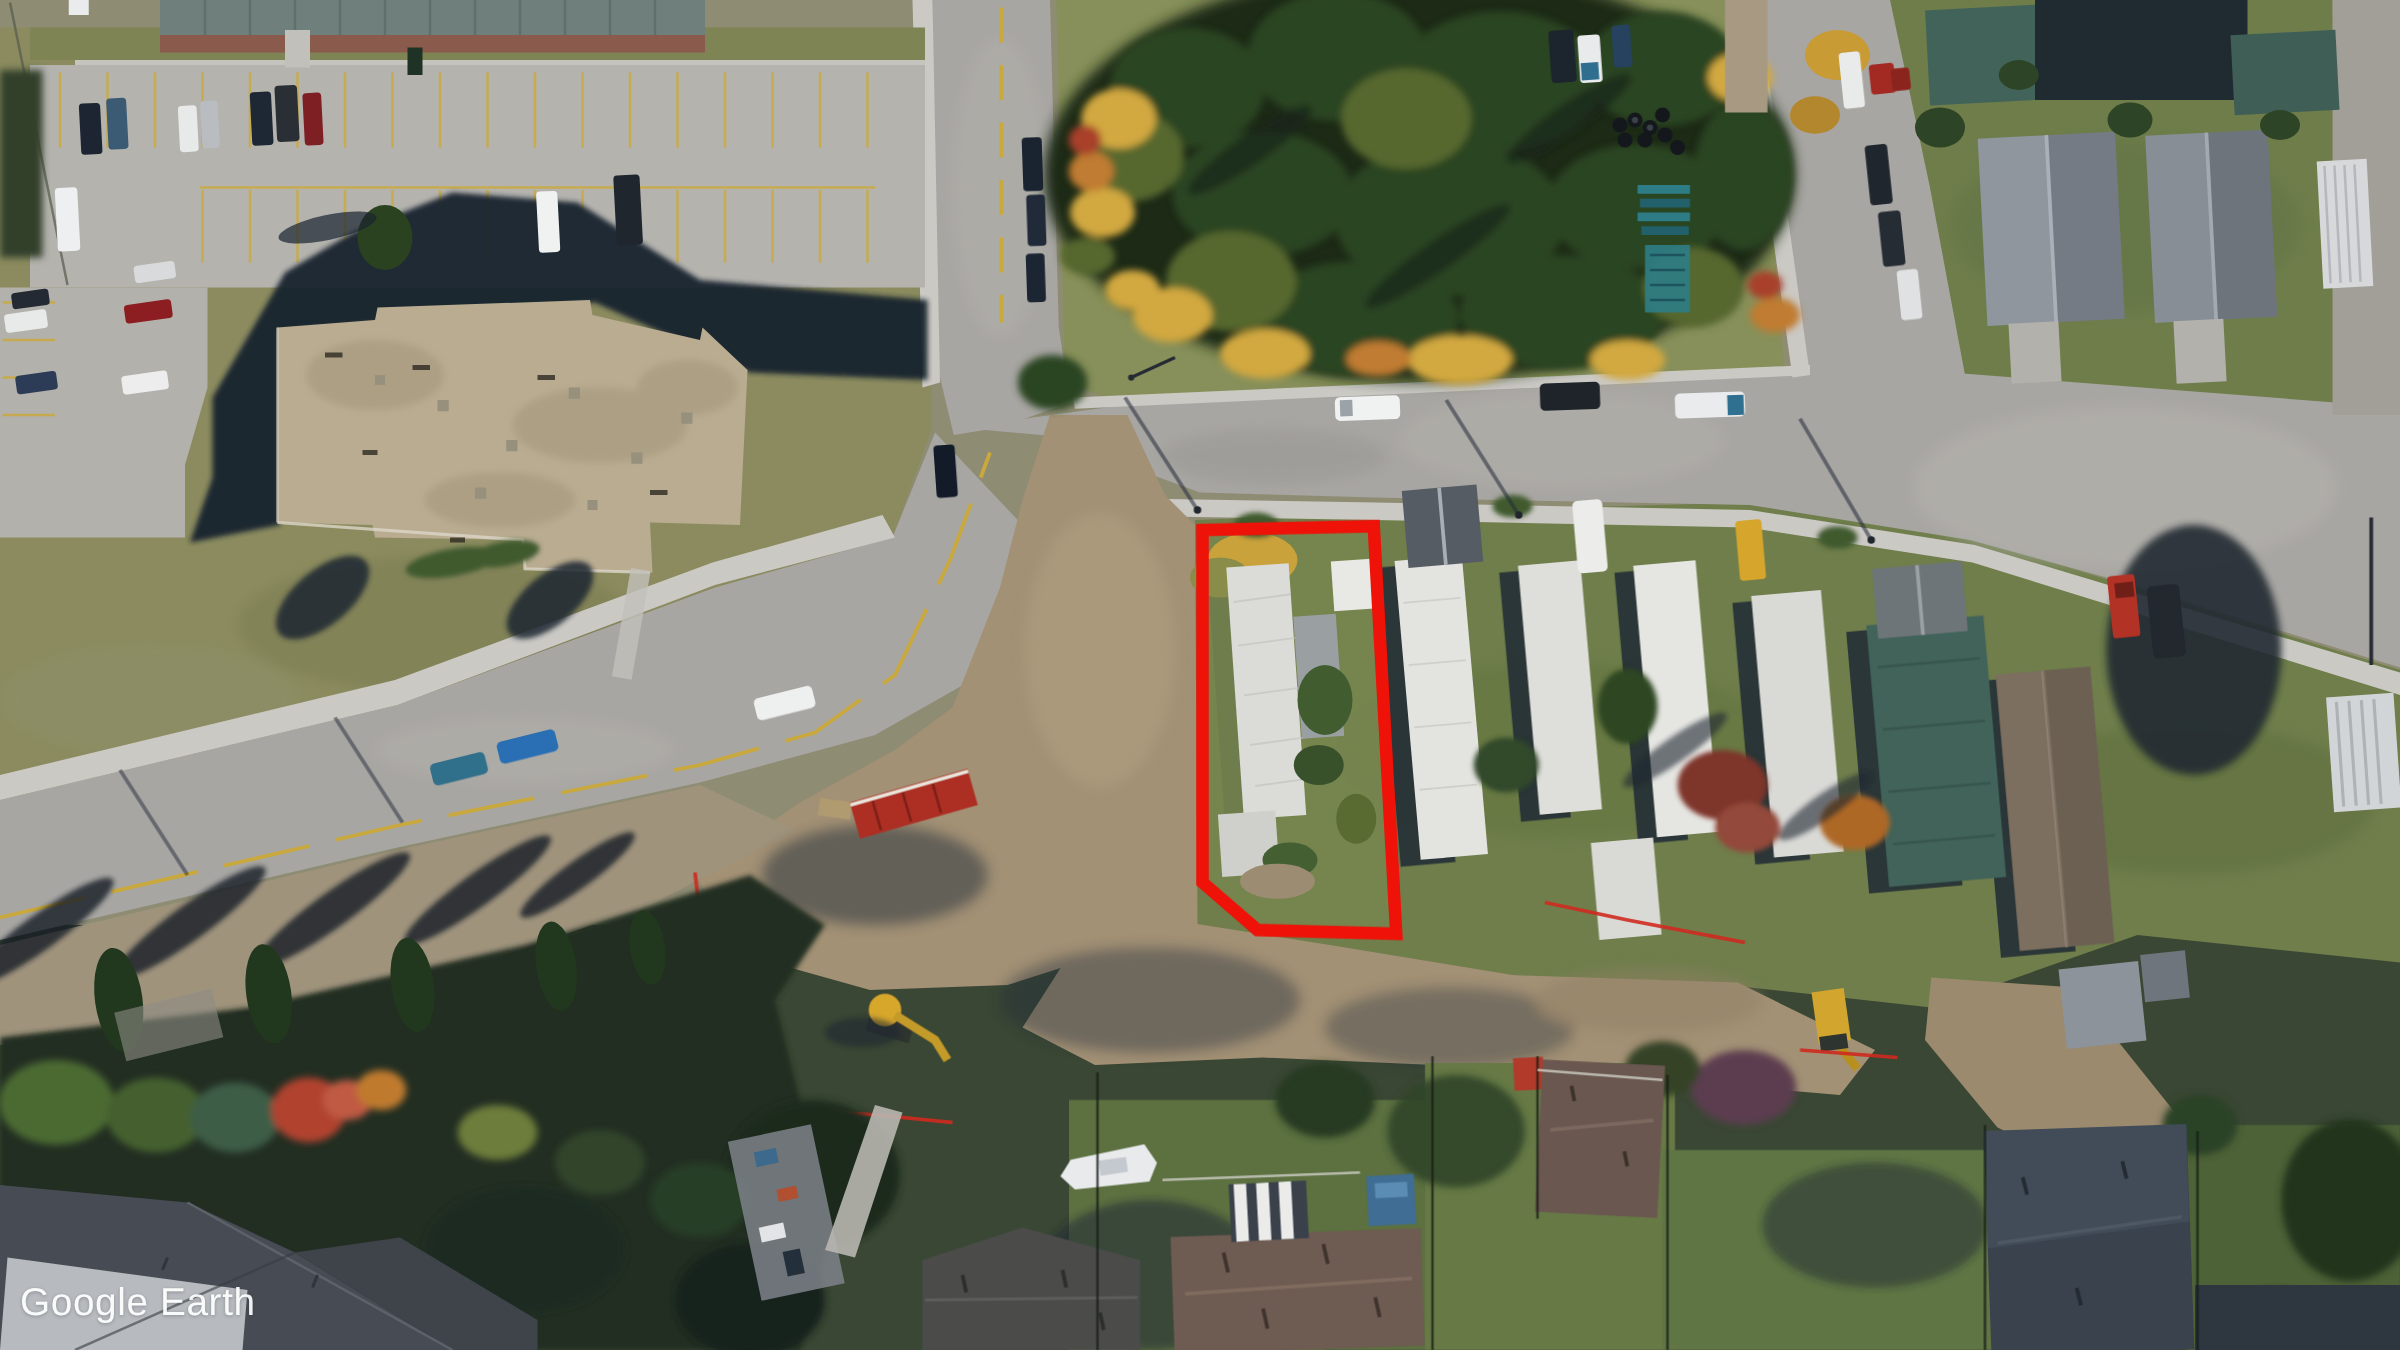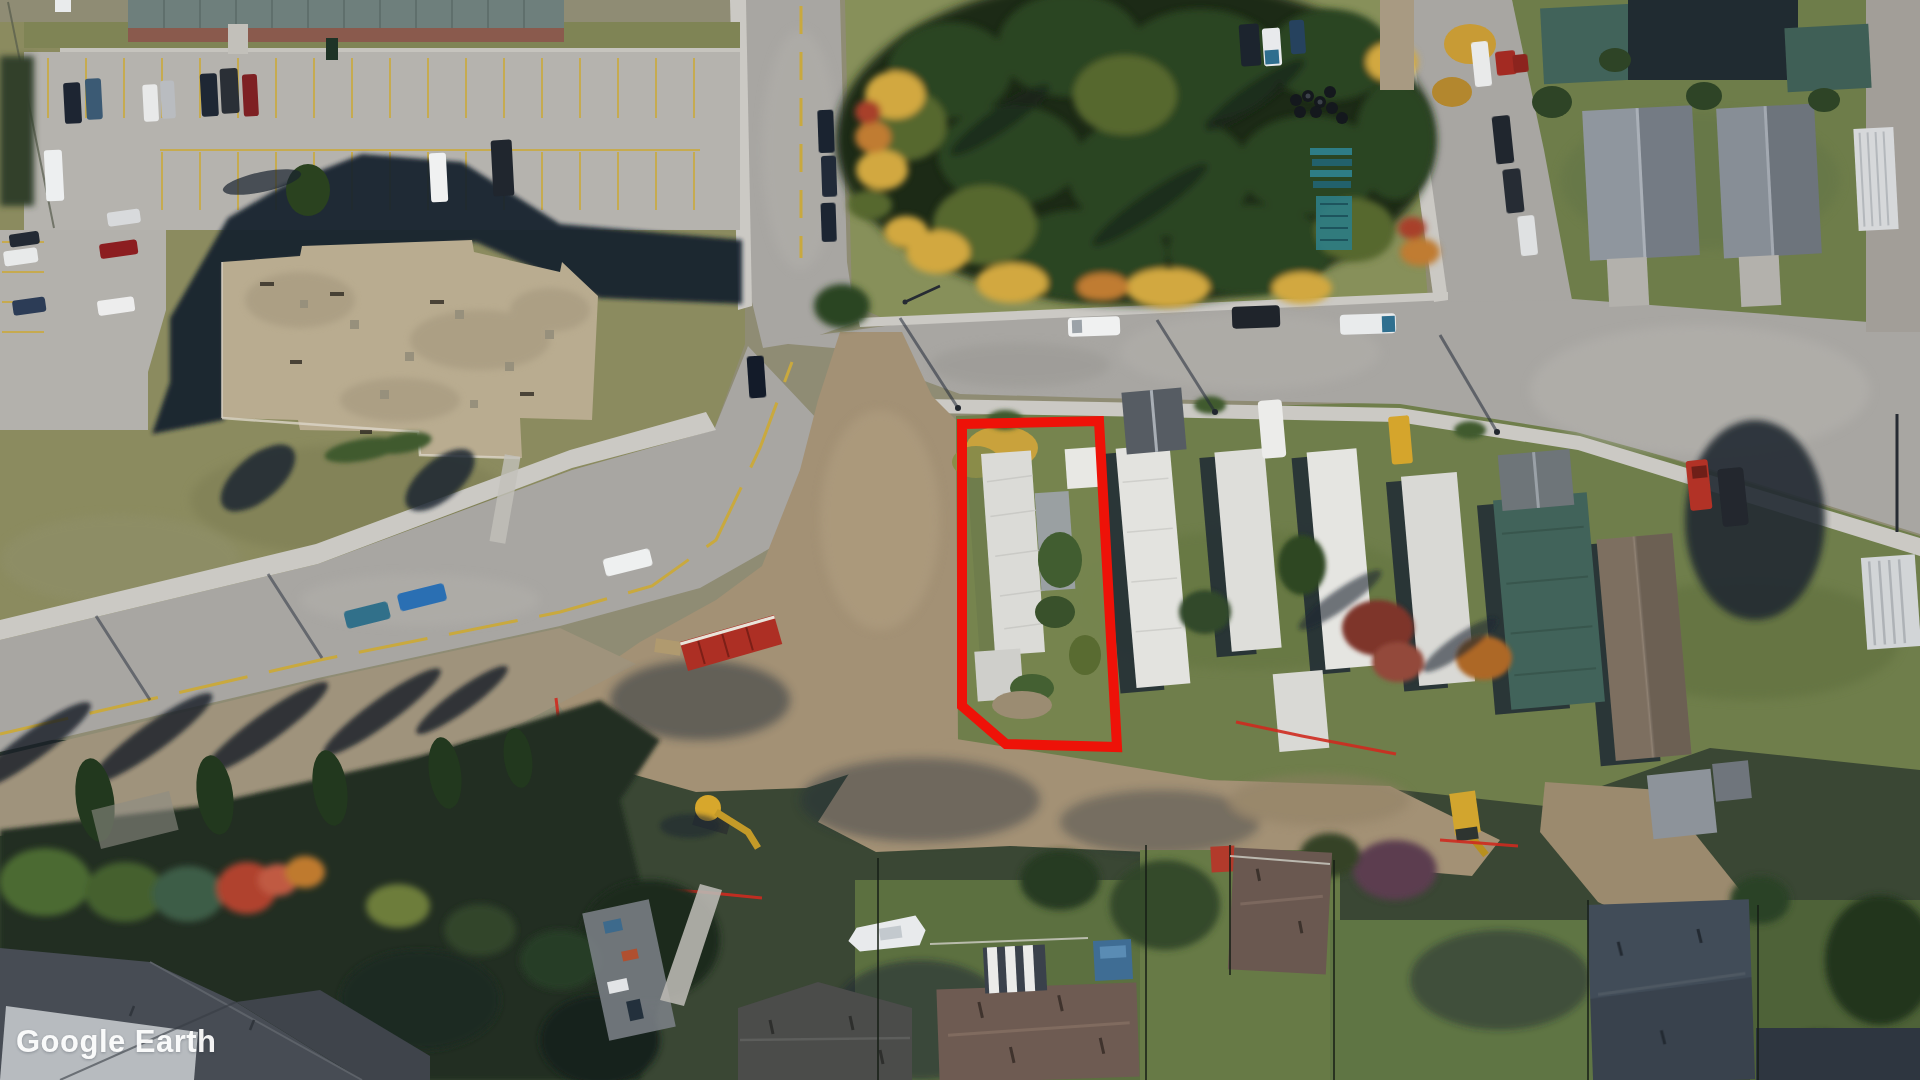"Google" .watermark .brand { font-weight: 700 -> 400 }
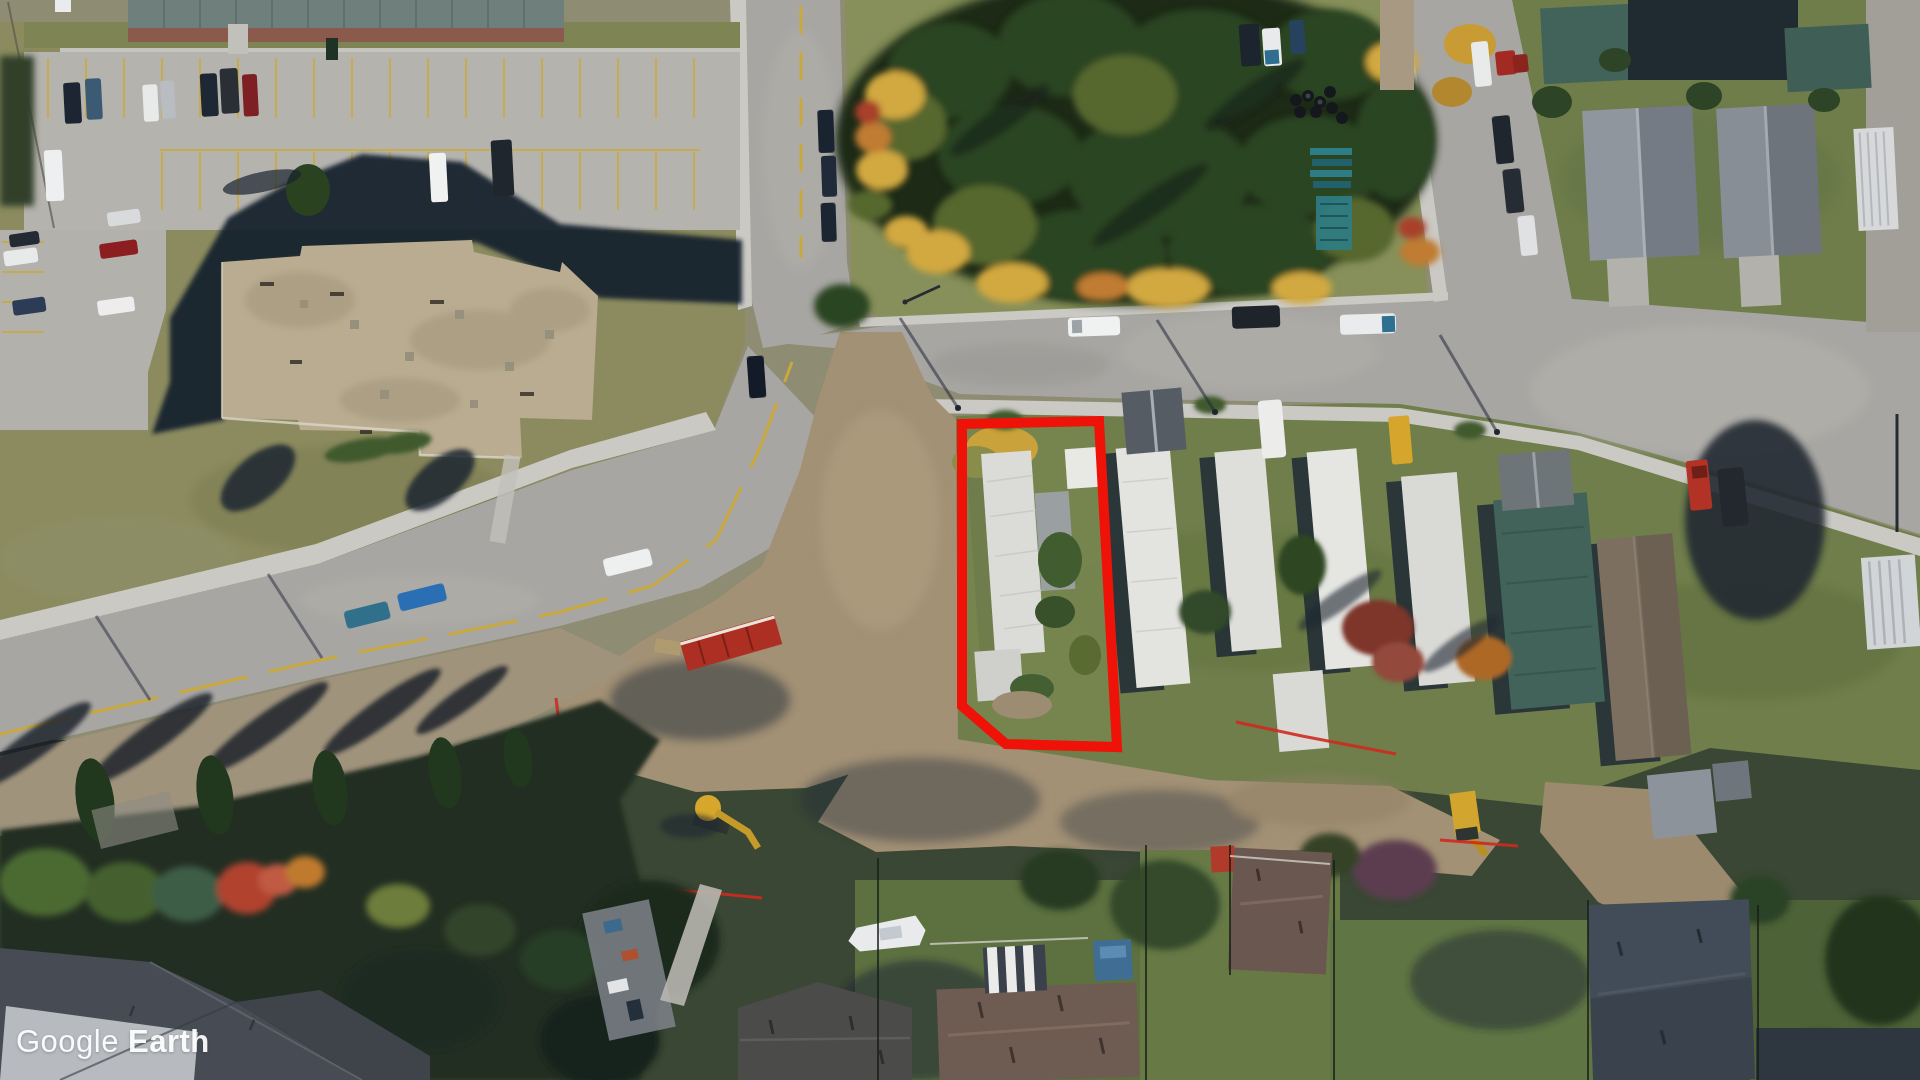"Earth" .watermark .product { font-weight: 700 -> 400 }
